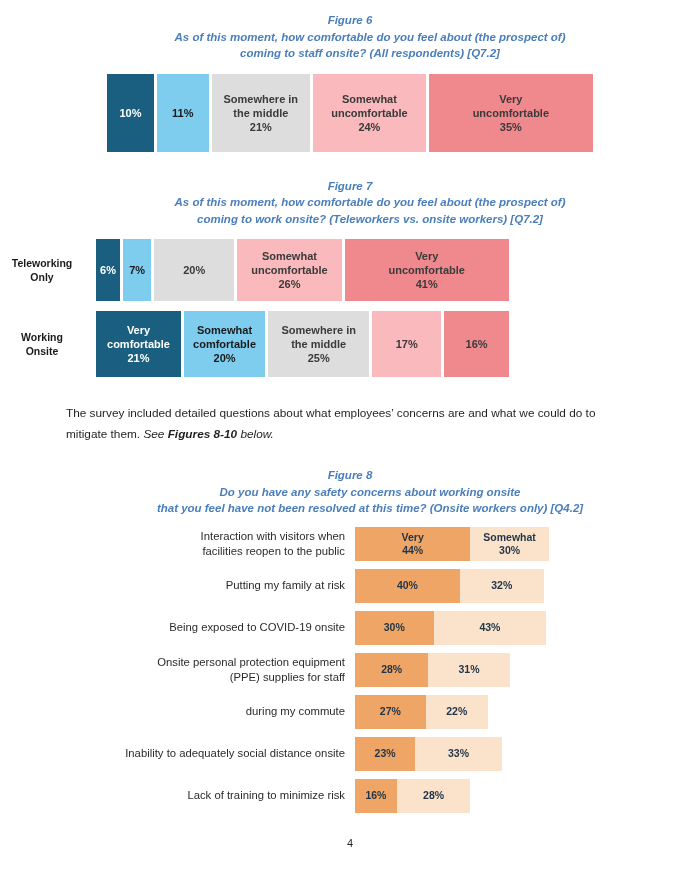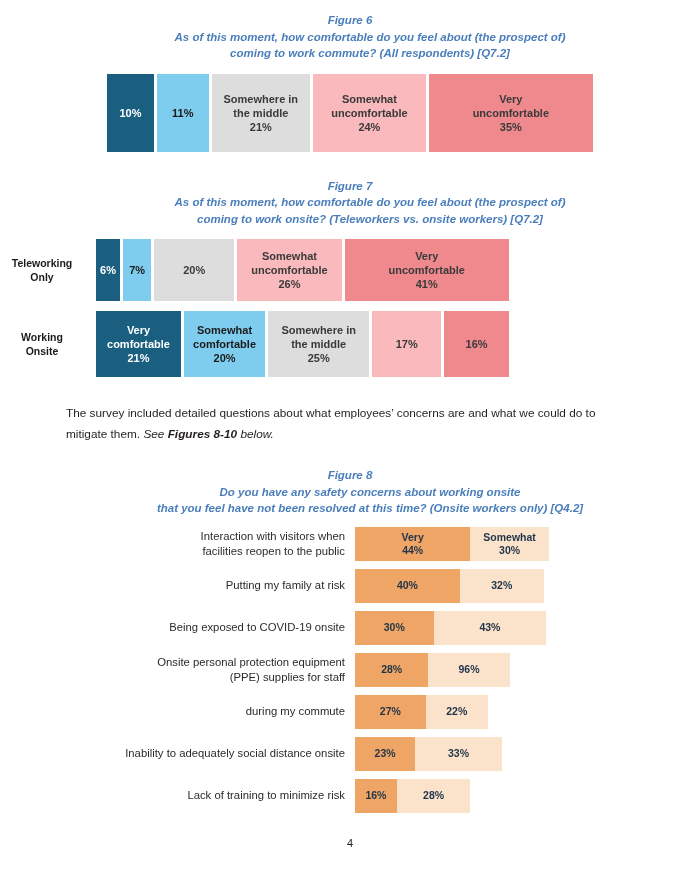"coming to work commute? (All" span.fig-line { text: work commute -> staff onsite }
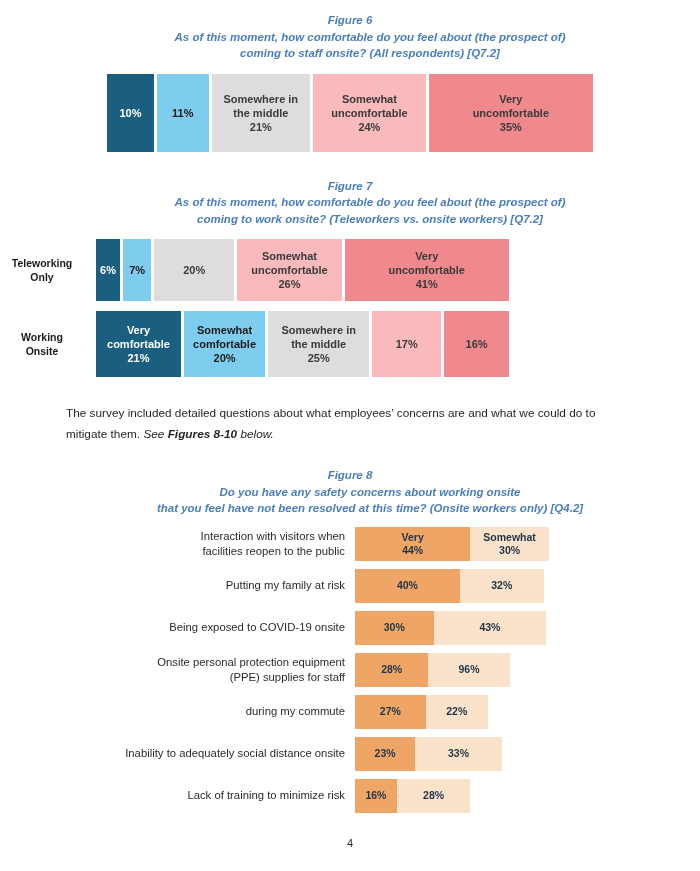"96%" span { text: 96% -> 31% }
